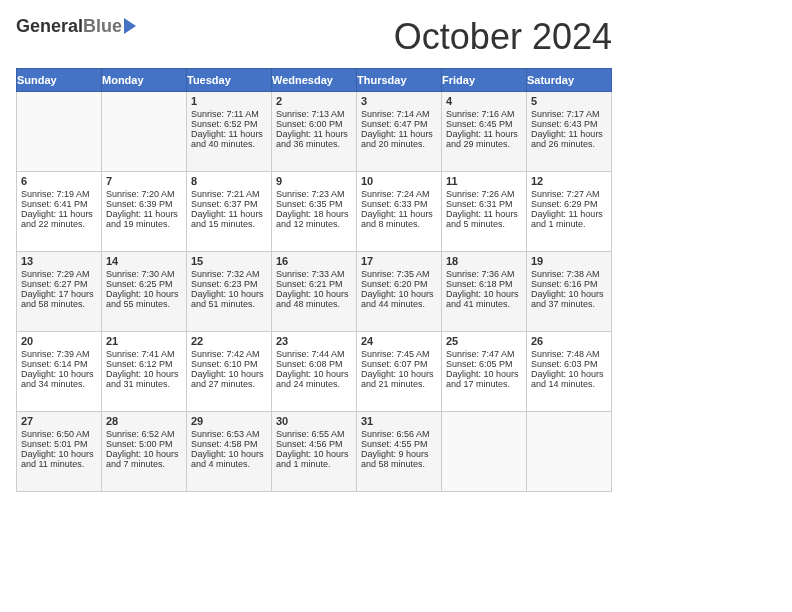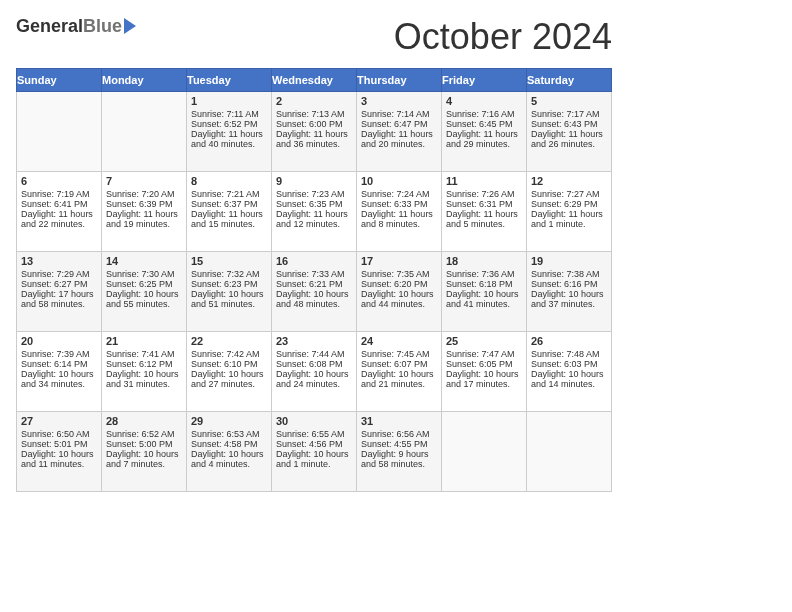"Daylight: 11 hours and 12" span { text: 11 -> 18 }
